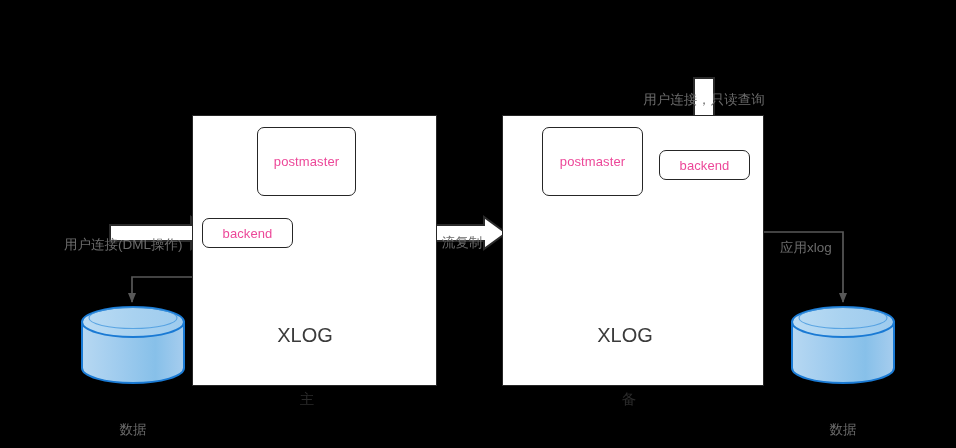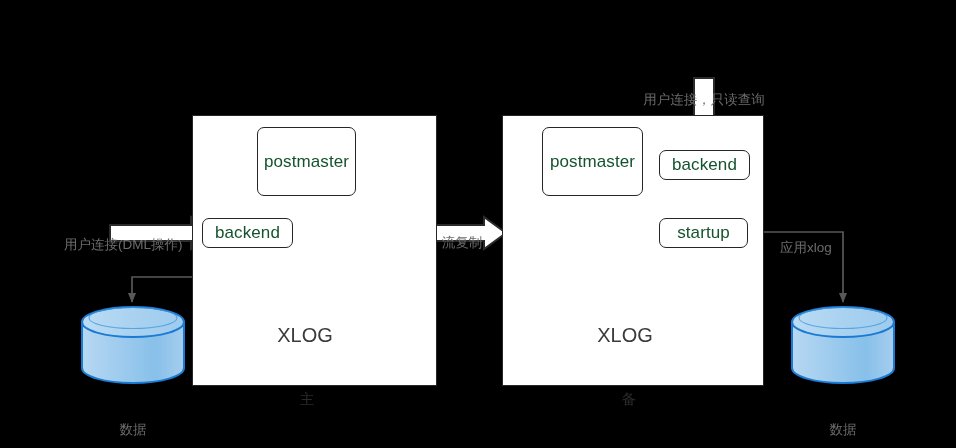"postmaster" .node { color: #14532d -> #ec4899; font-size: 17px -> 13px }
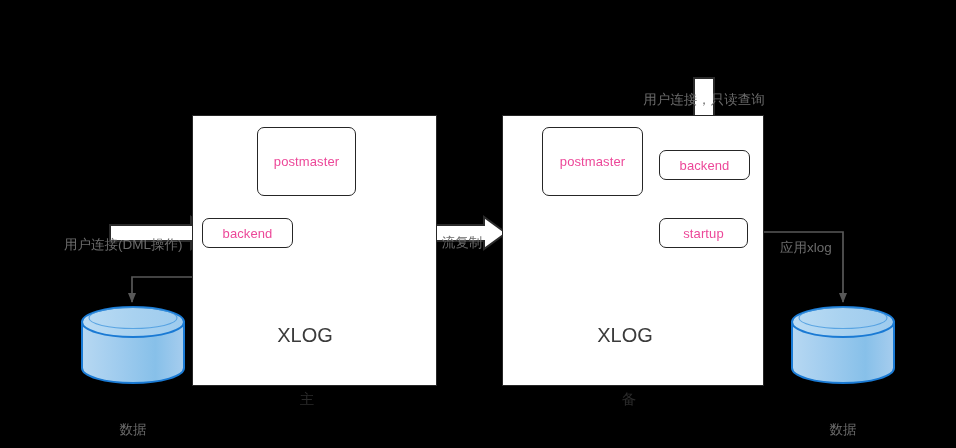"startup" div.node { html: <div>startup</div> -> none }
